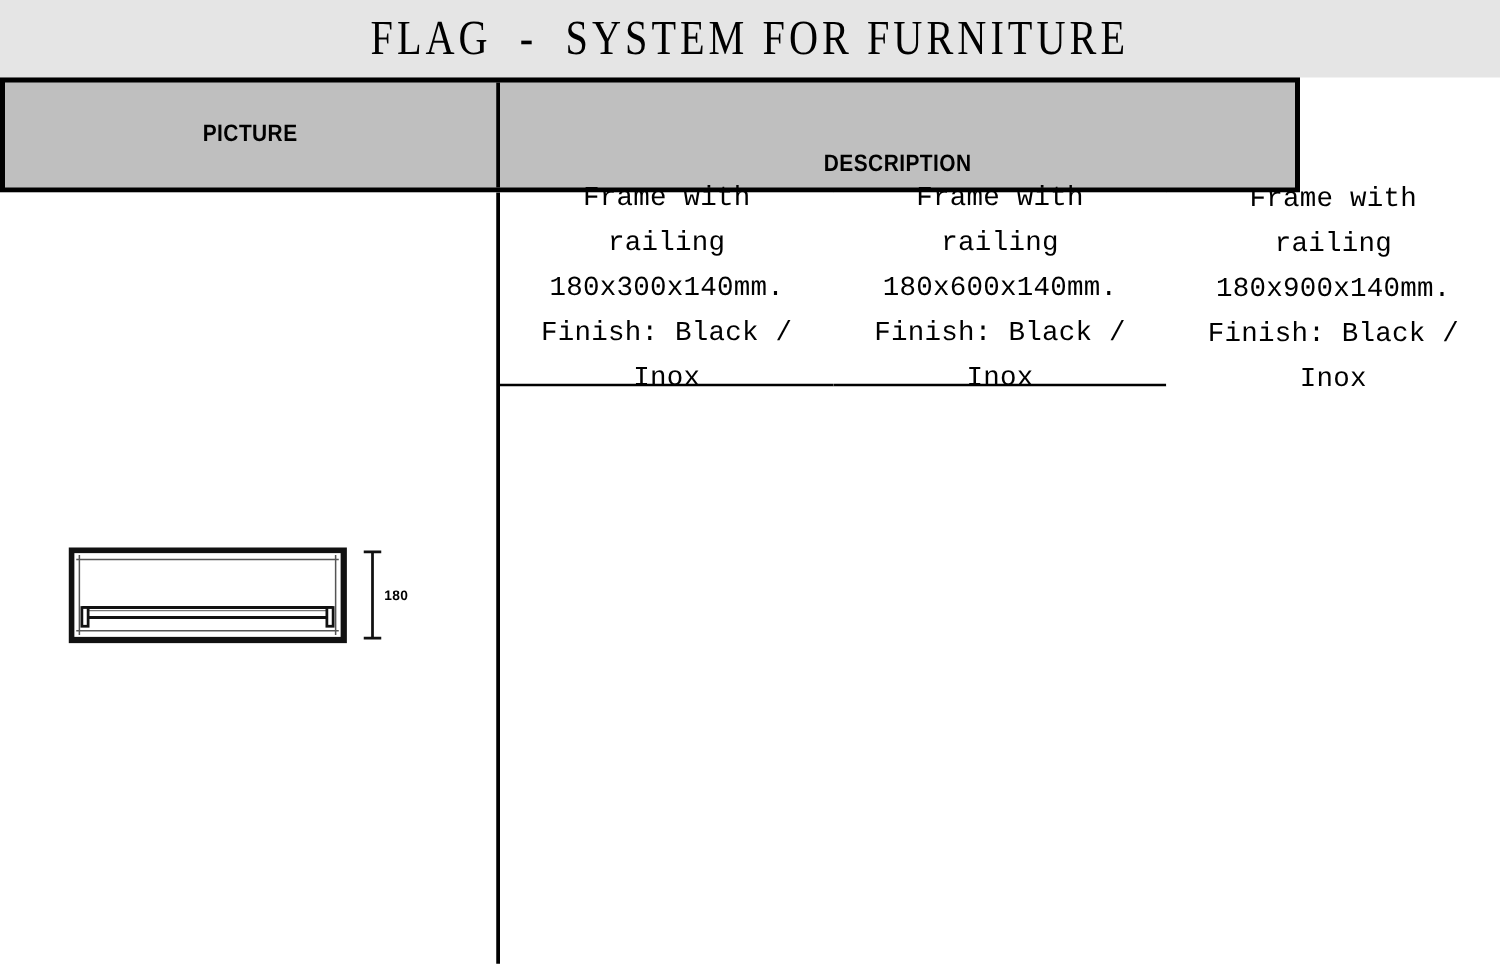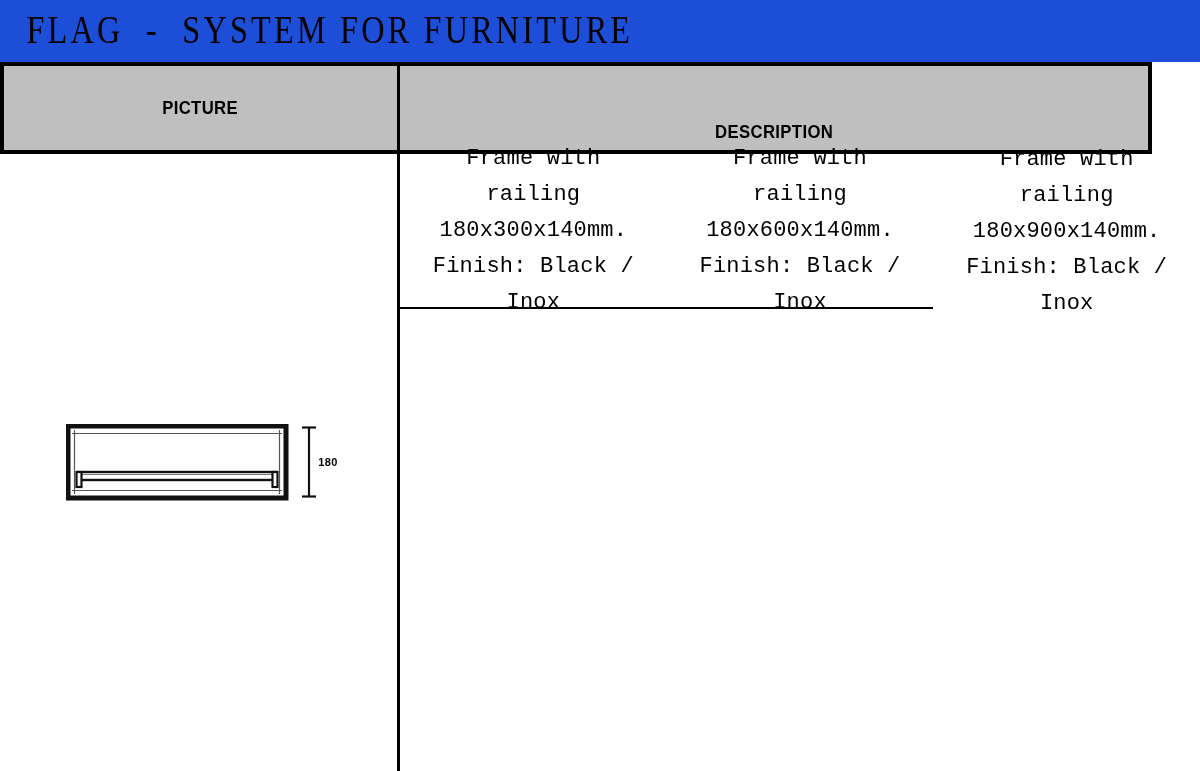"FLAG - SYSTEM FOR FURNITURE" .title-banner { background: #1d4ed8 -> #e5e5e5; justify-content: none -> center }
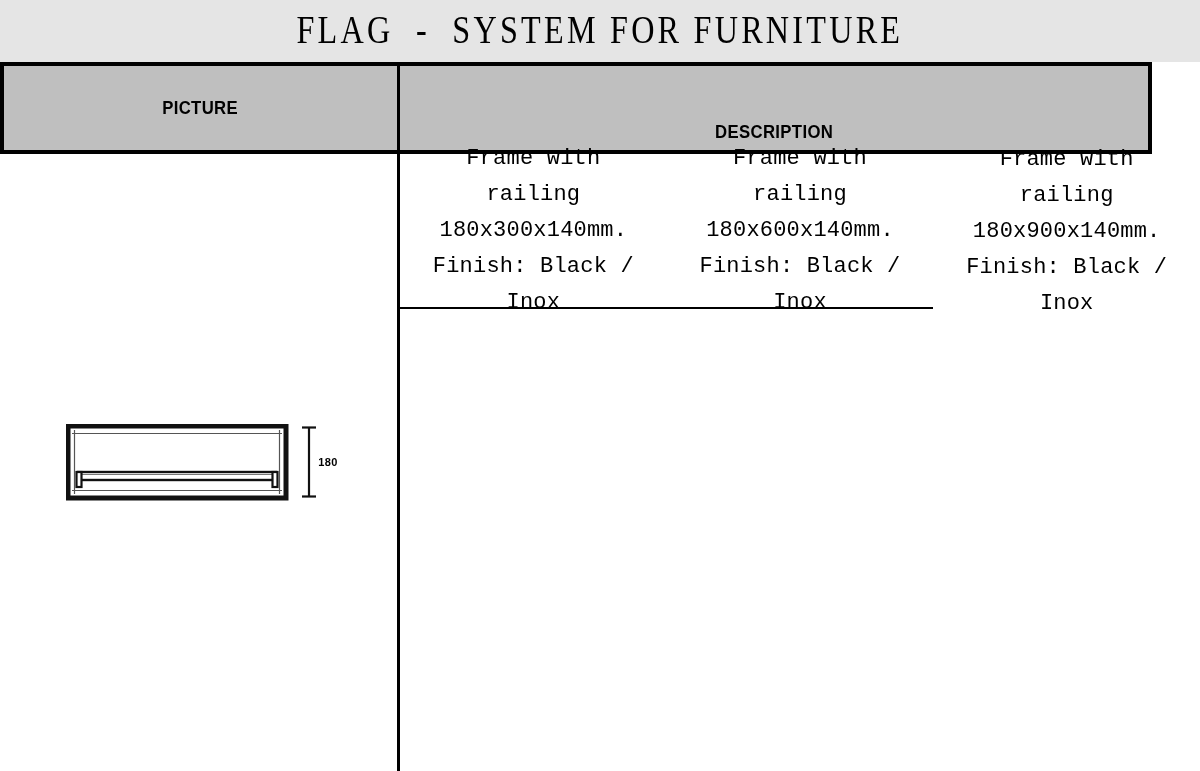"PICTURE" .thead { width: 1152px -> 1040px }
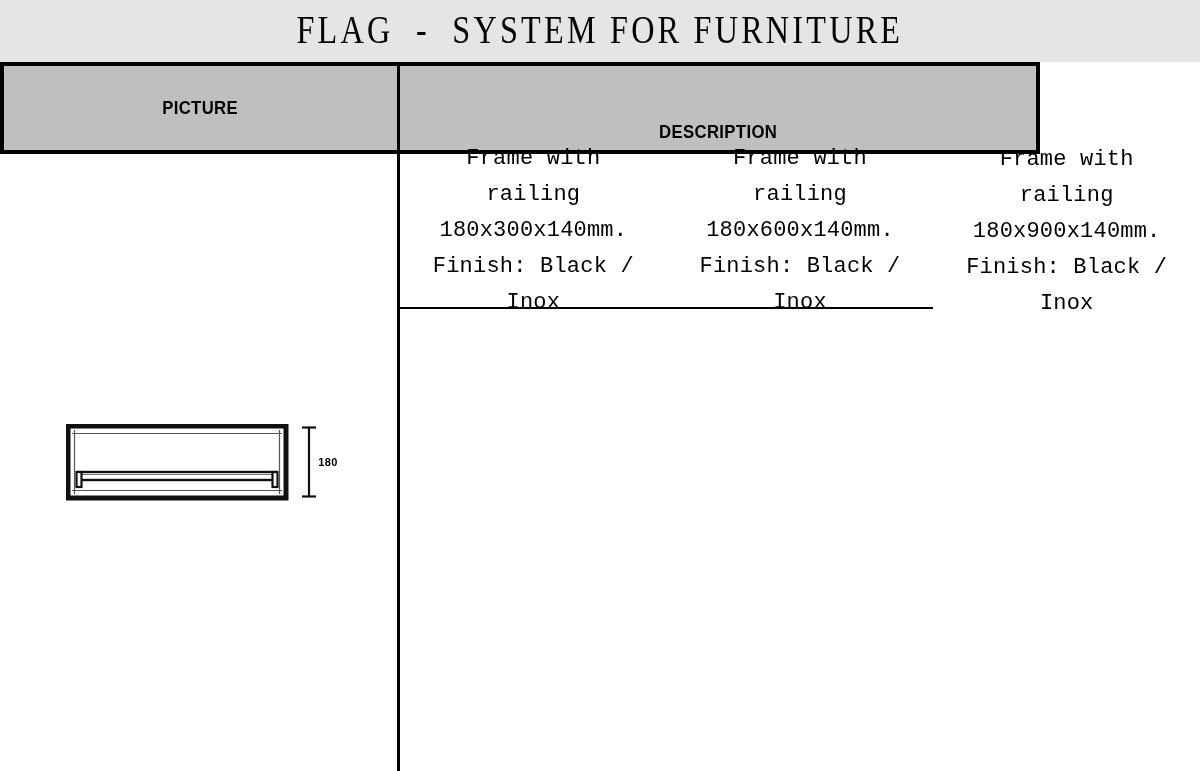"180" .drawing { margin-left: 11px -> none; top: 270px -> 284px }
